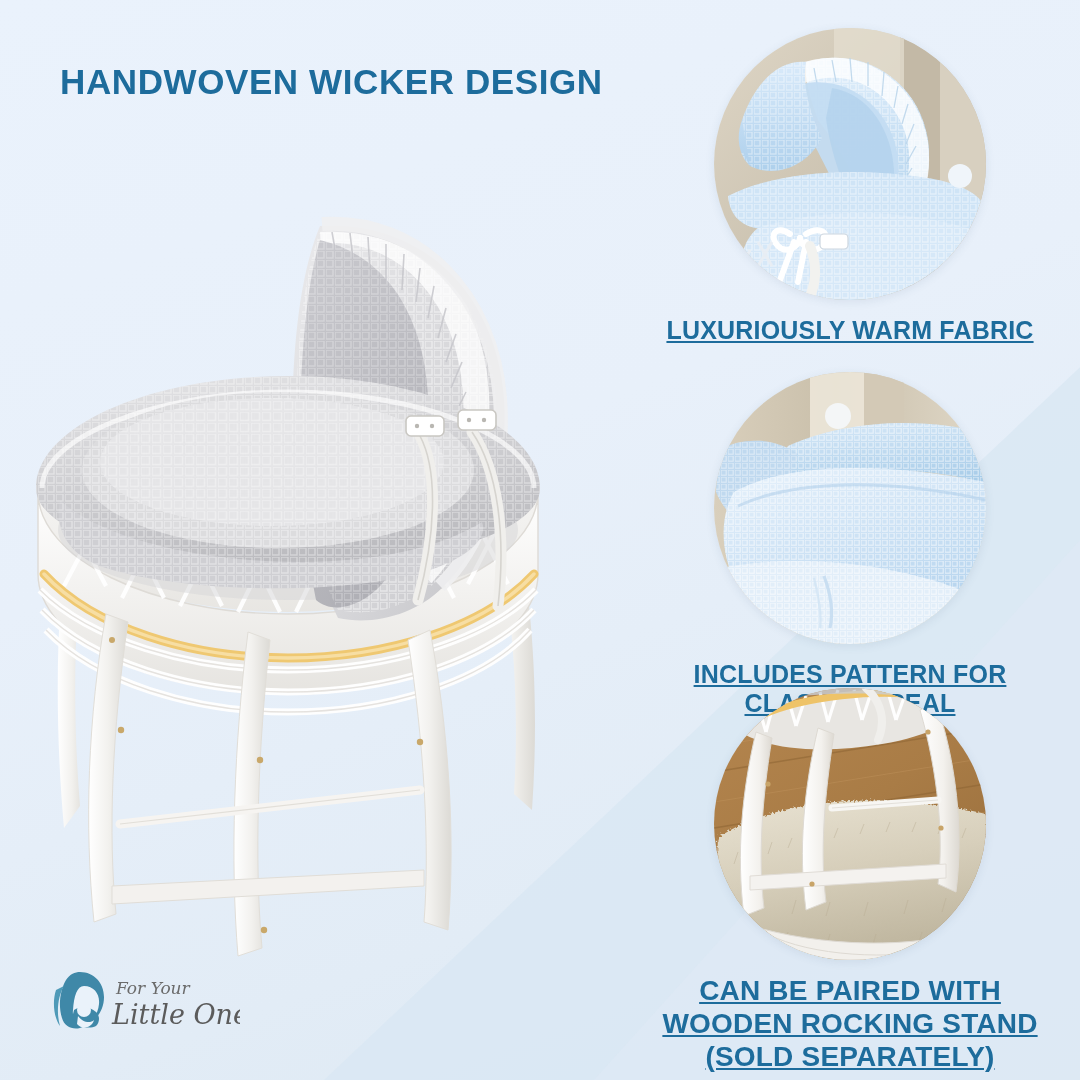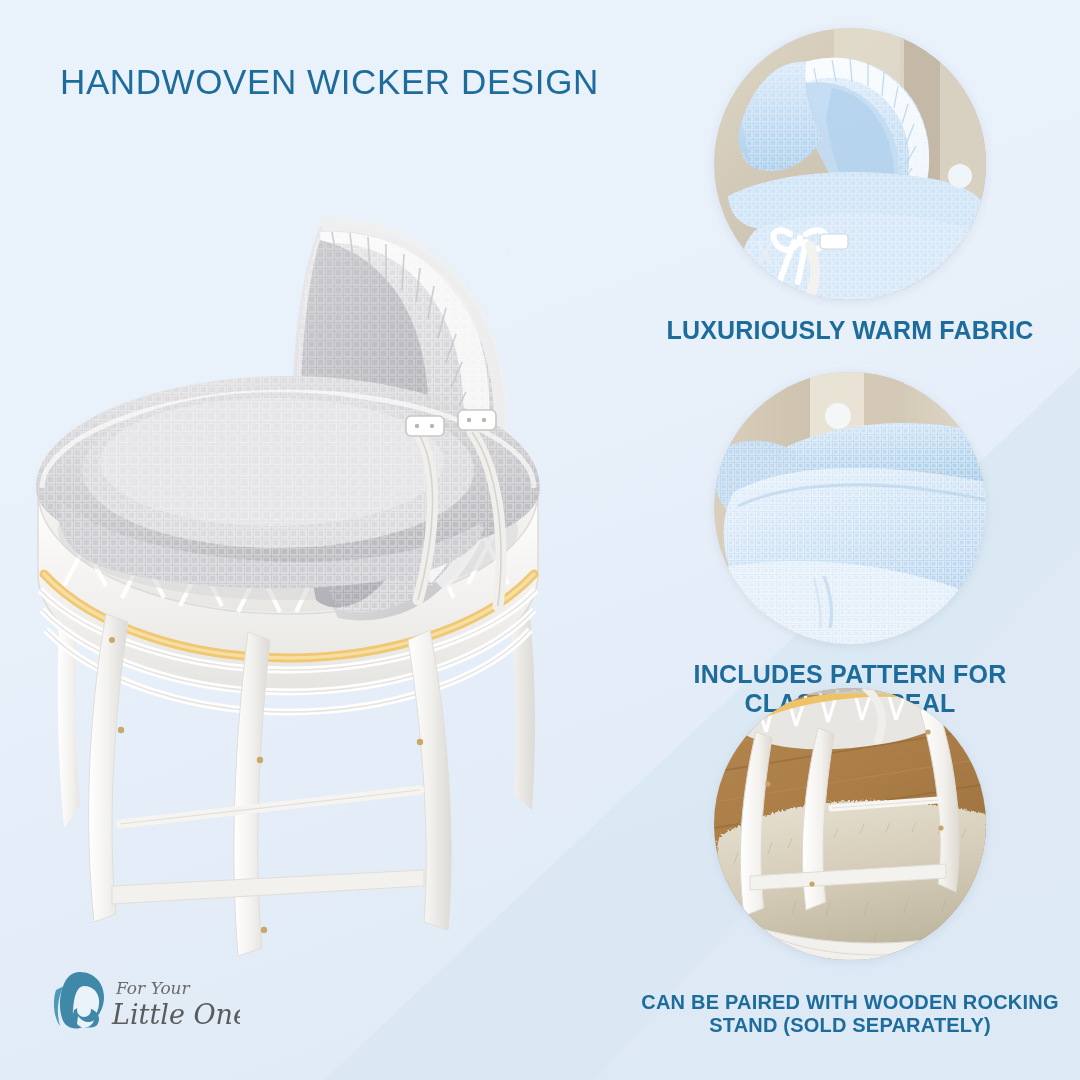"HANDWOVEN WICKER DESIGN" #headline { font-weight: normal -> bold }
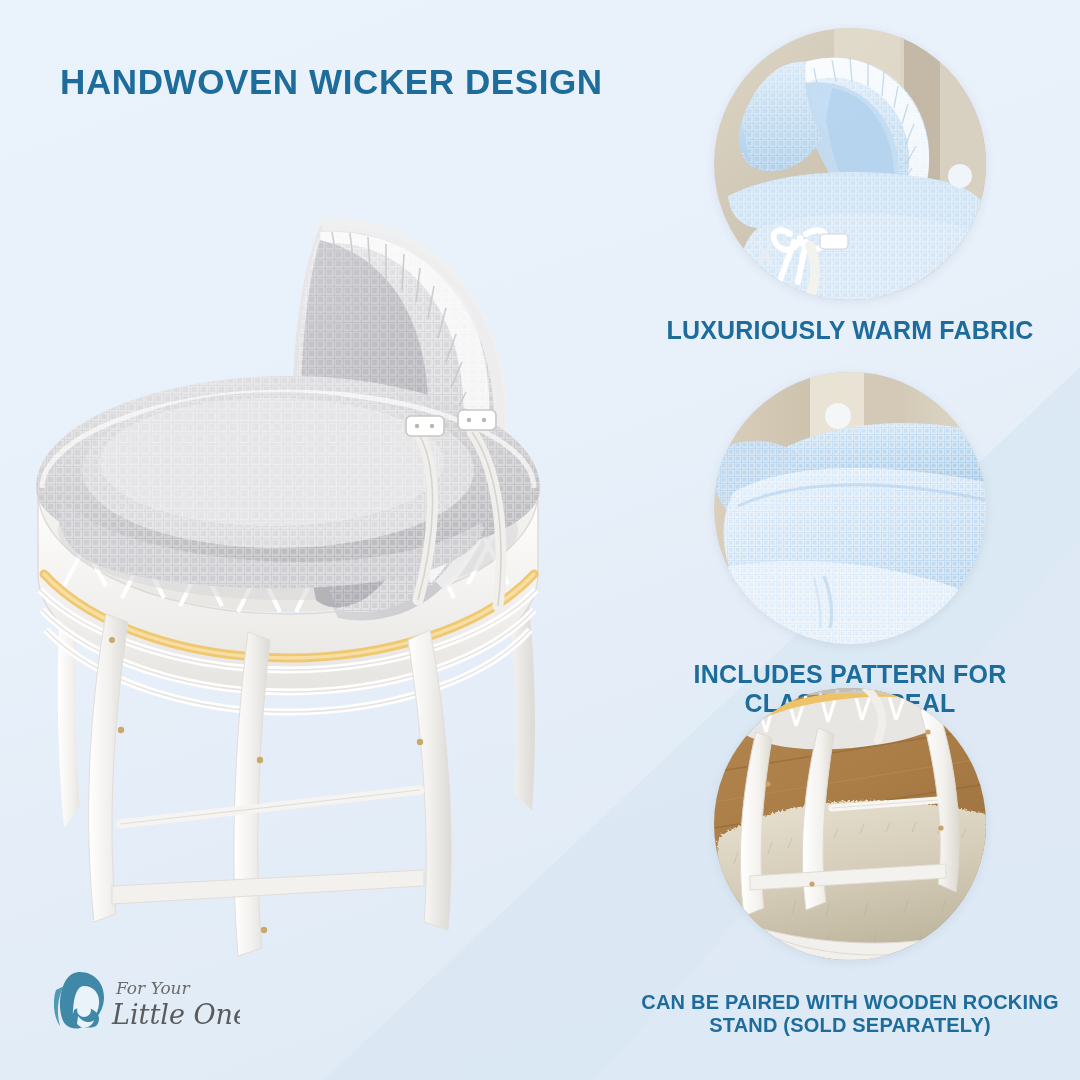"LUXURIOUSLY WARM FABRIC" .feature-caption { text-decoration: none -> underline }
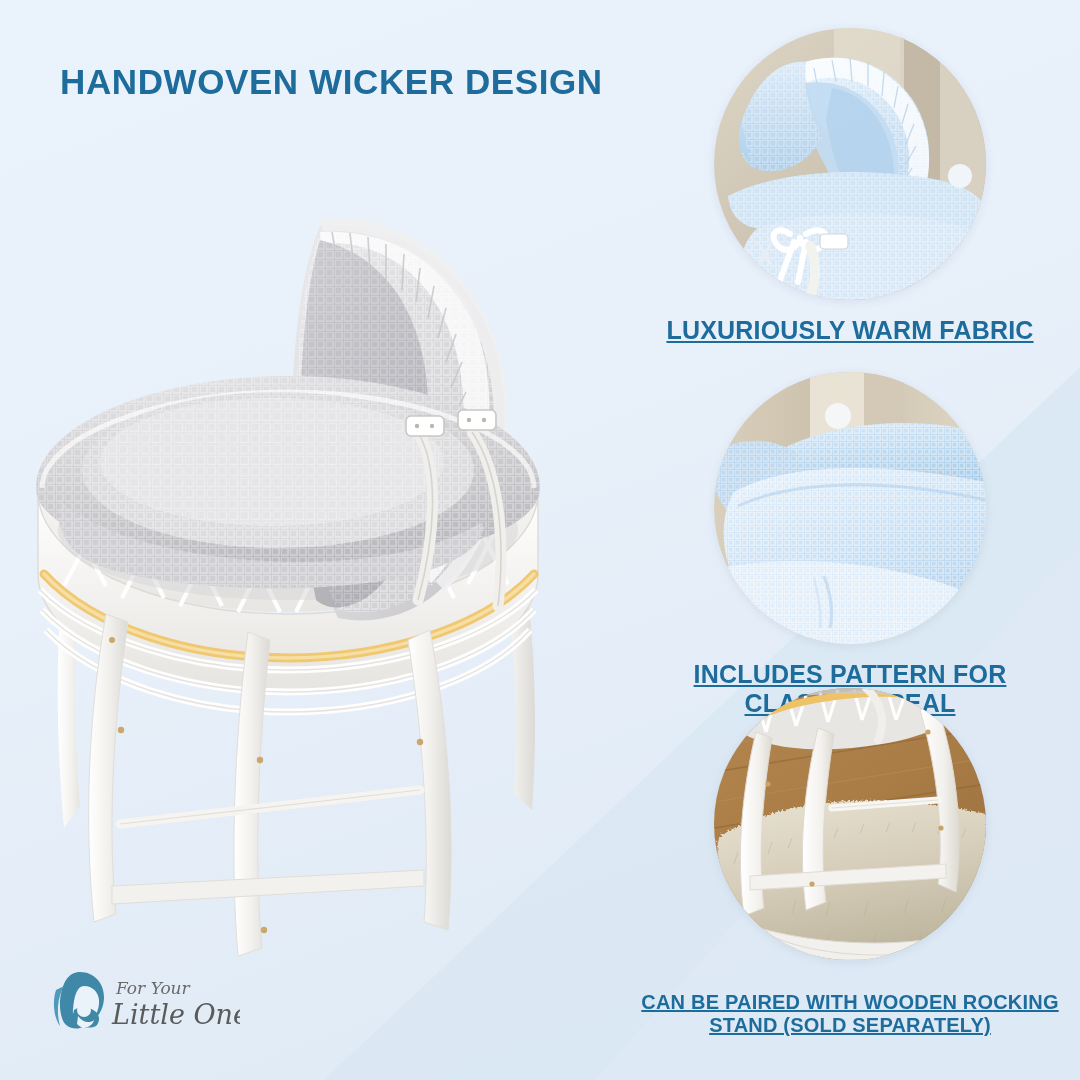"CAN BE PAIRED WITH WOODEN" #feature-3 .feature-caption { font-size: 20px -> 28px; margin-top: 31px -> 15px }
